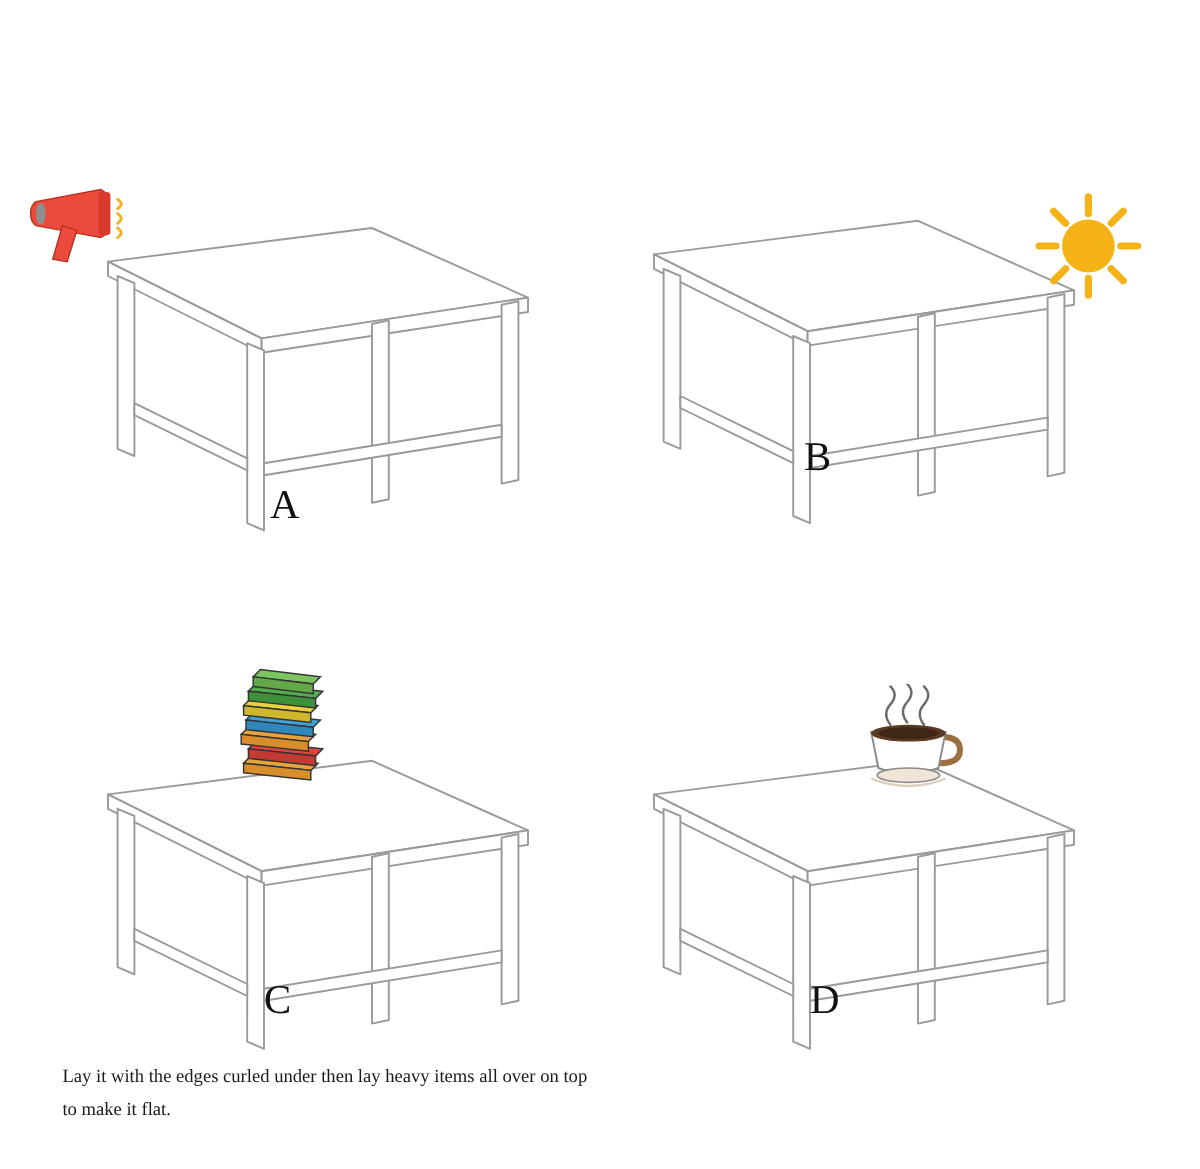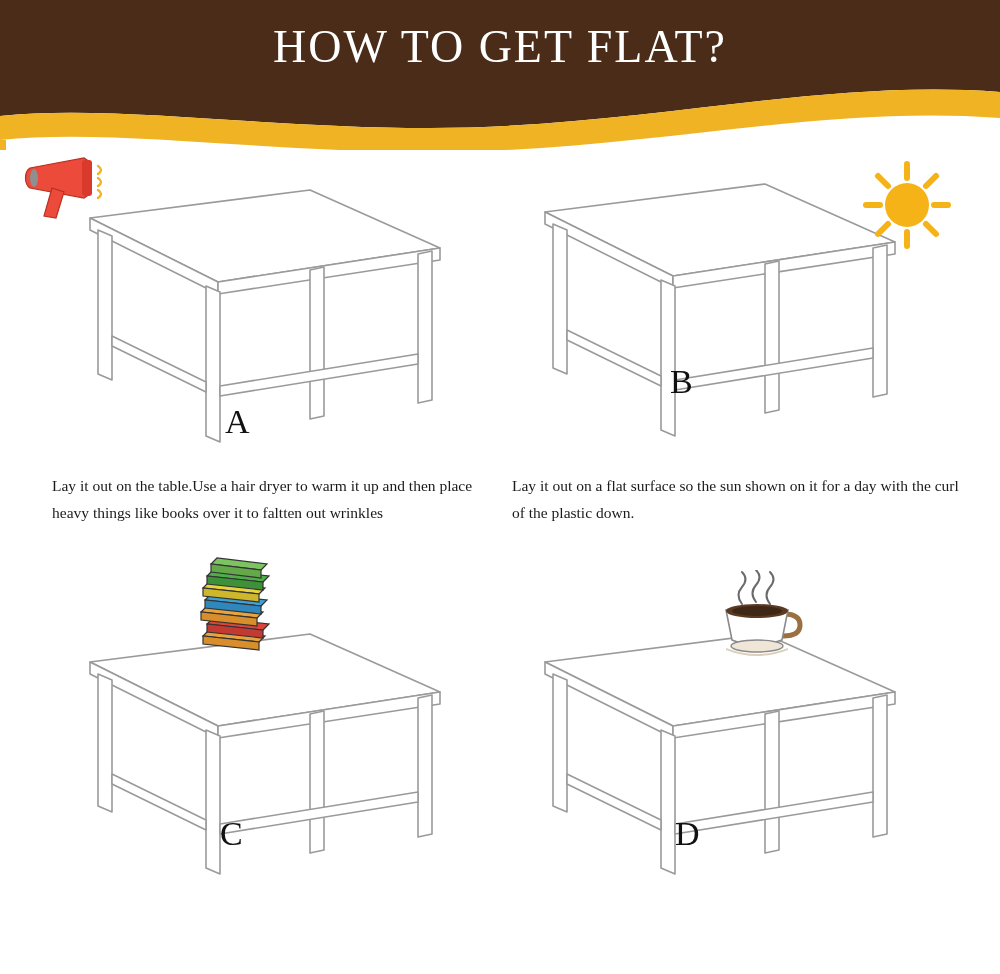"HOW TO GET FLAT?" div.header { html: <div> <svg> <path></path> <path></path> <rect></rect> </svg> <div>HOW TO GET FLAT?</div> </div> -> none }
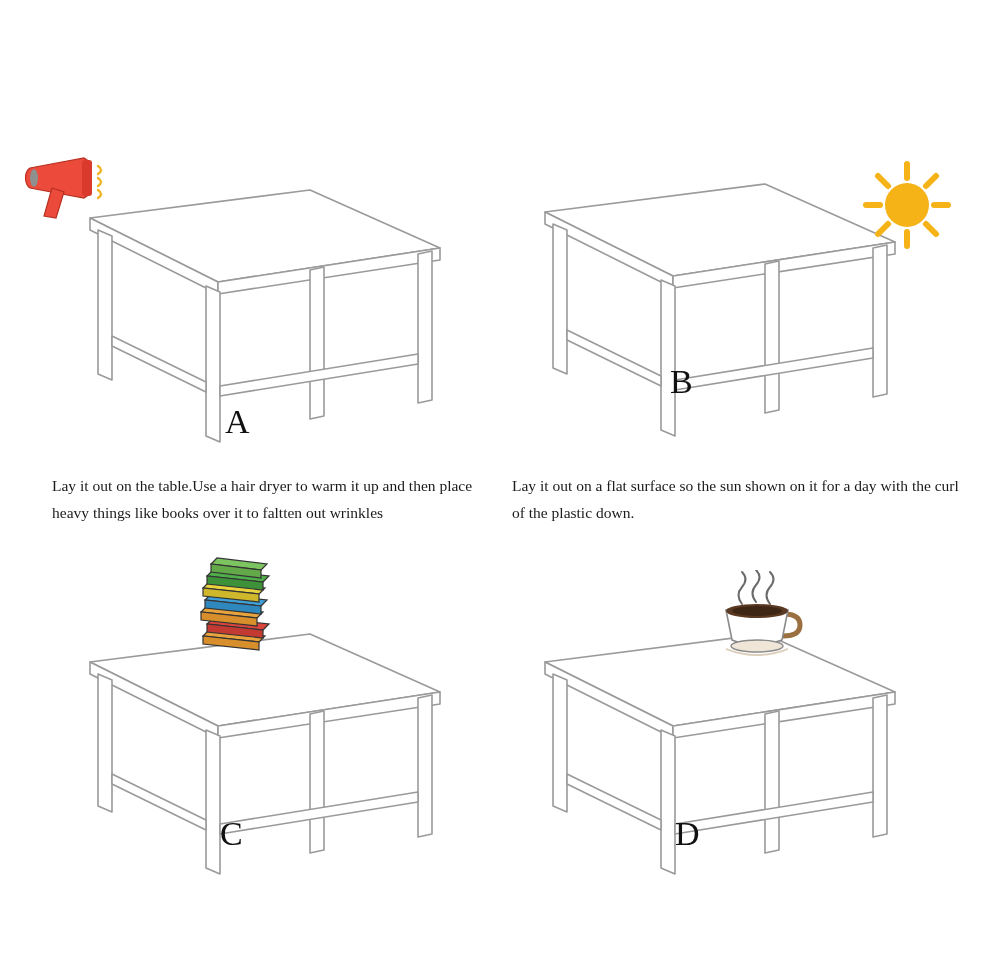"Lay it out on the" div.caption { html: <div>Lay it out on the table.Use a hair dryer to warm it up and then place heavy things like books over it to faltten out wrinkles</div> -> none }
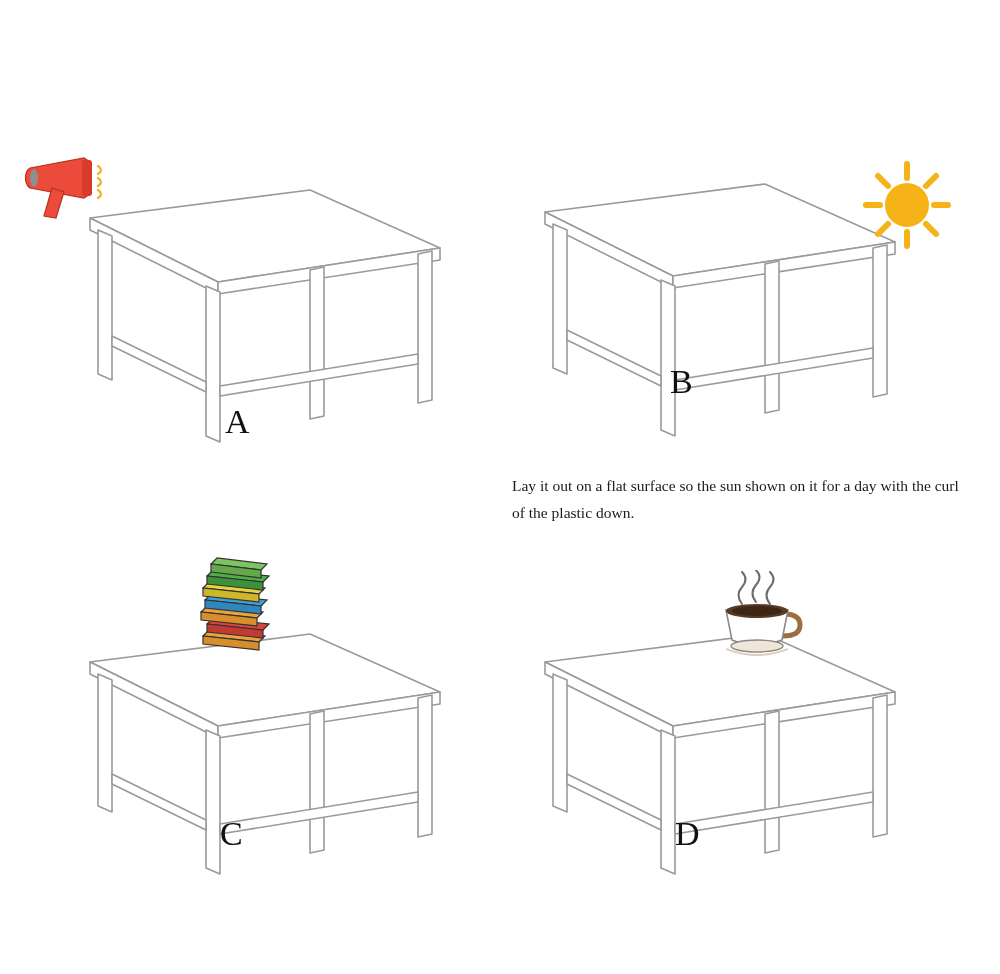"Lay it out on a" div.caption { html: <div>Lay it out on a flat surface so the sun shown on it for a day with the curl of the plastic down.</div> -> none }
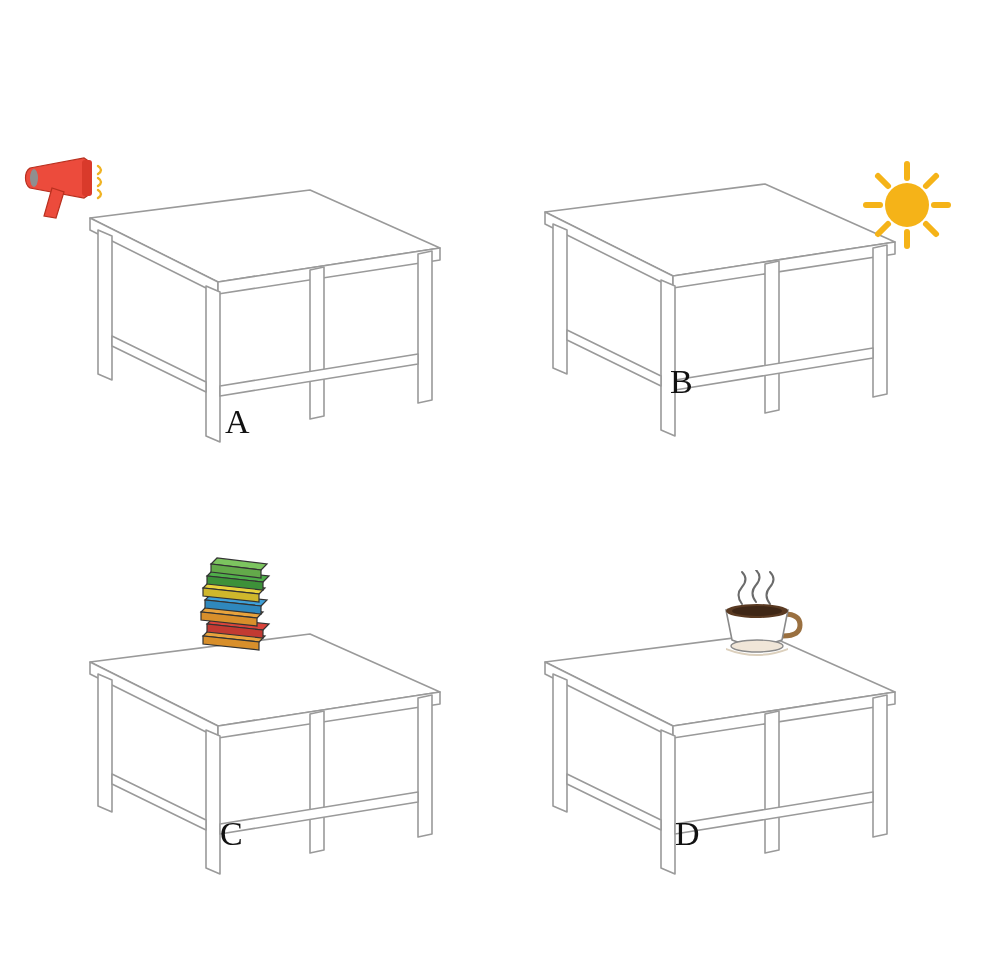"Lay it with the edges" div.caption { html: none -> <div>Lay it with the edges curled under then lay heavy items all over on top to make it flat.</div> }
